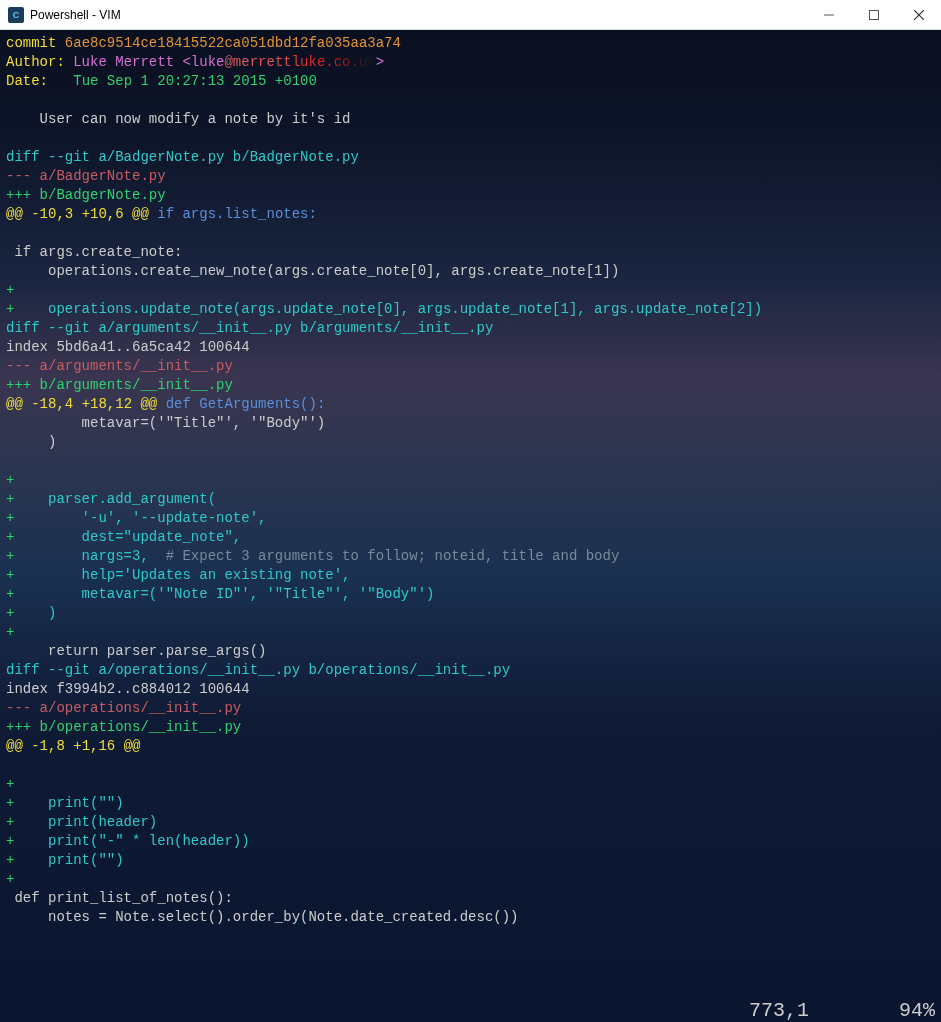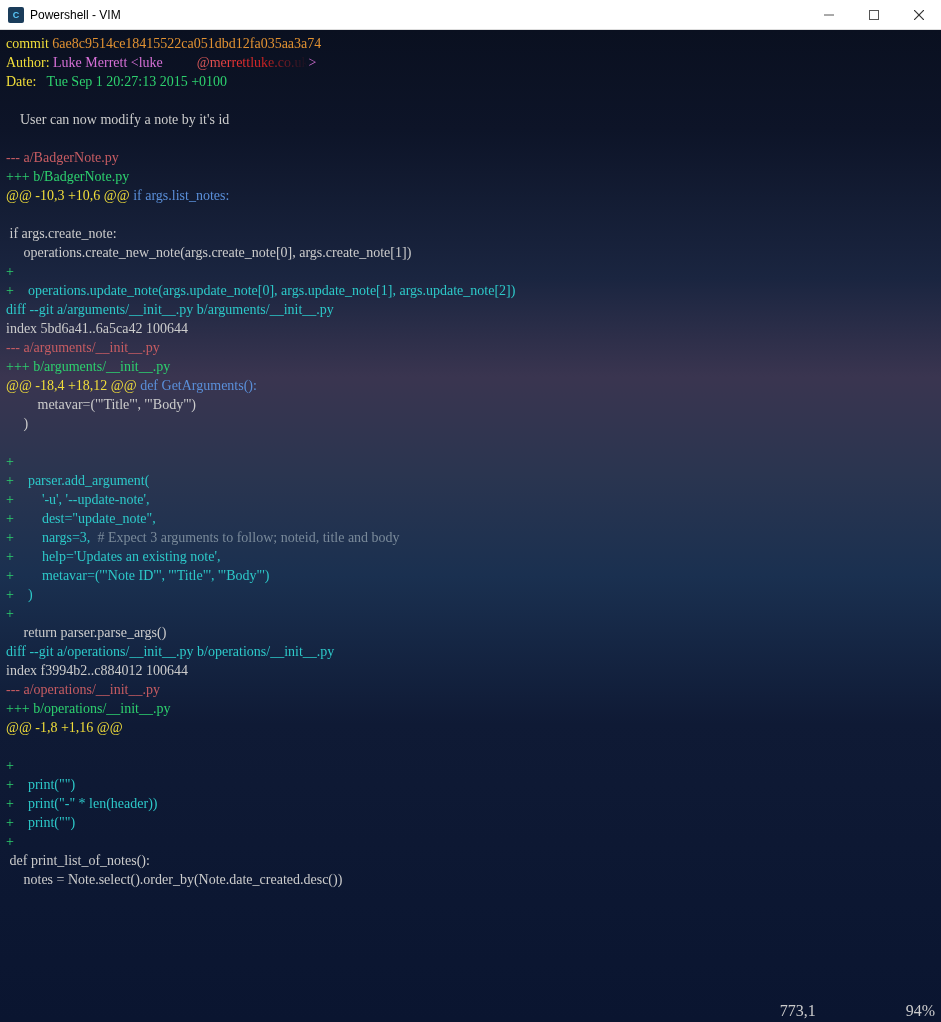"commit" .terminal { font-family: Liberation Serif, serif -> none }
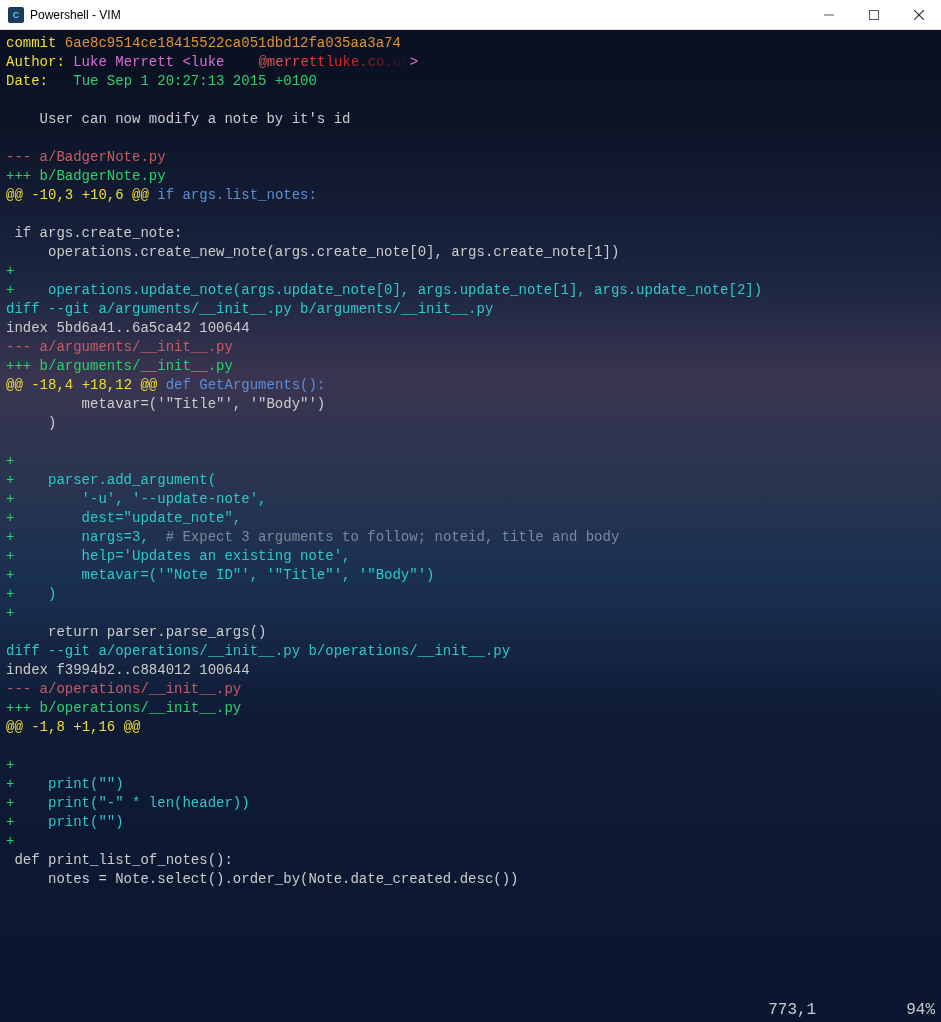"@merrettluke.co.uk" .red-gradient { padding-left: 34px -> none }
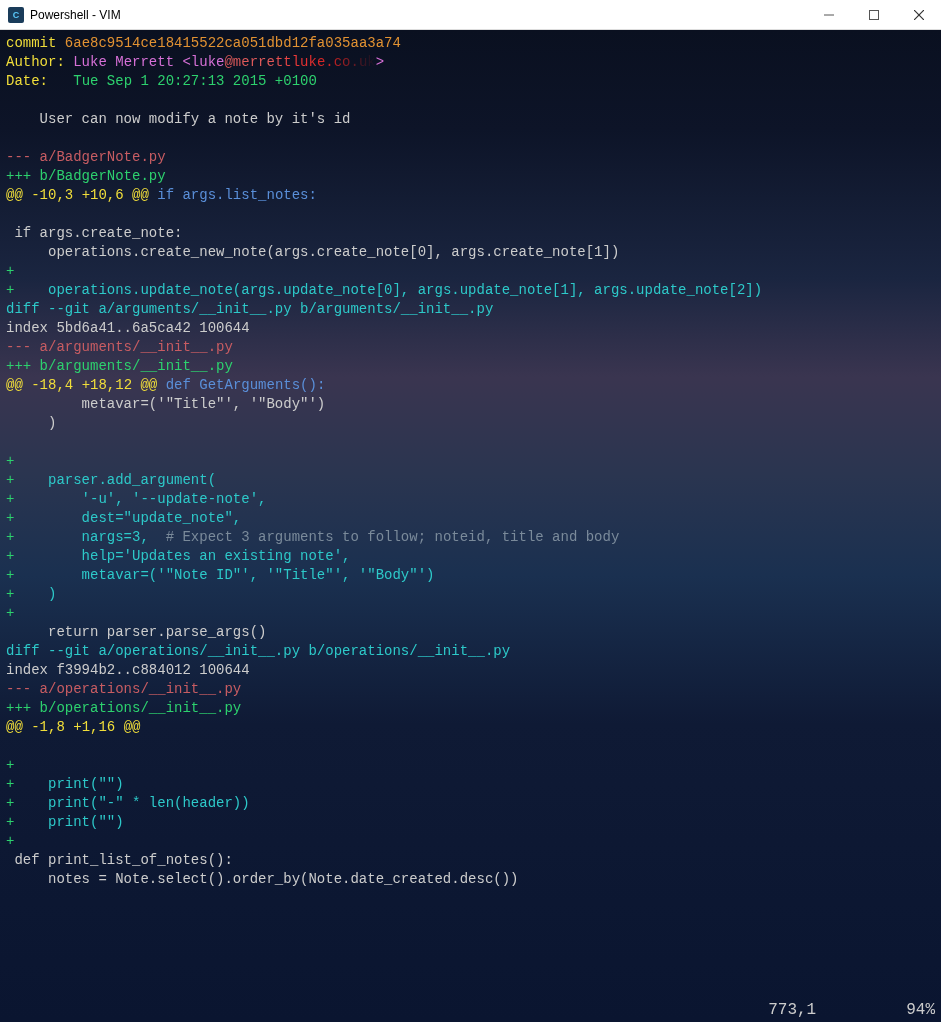"diff --git a/BadgerNote.py" div.line { html: none -> <div>diff --git a/BadgerNote.py b/BadgerNote.py</div> }
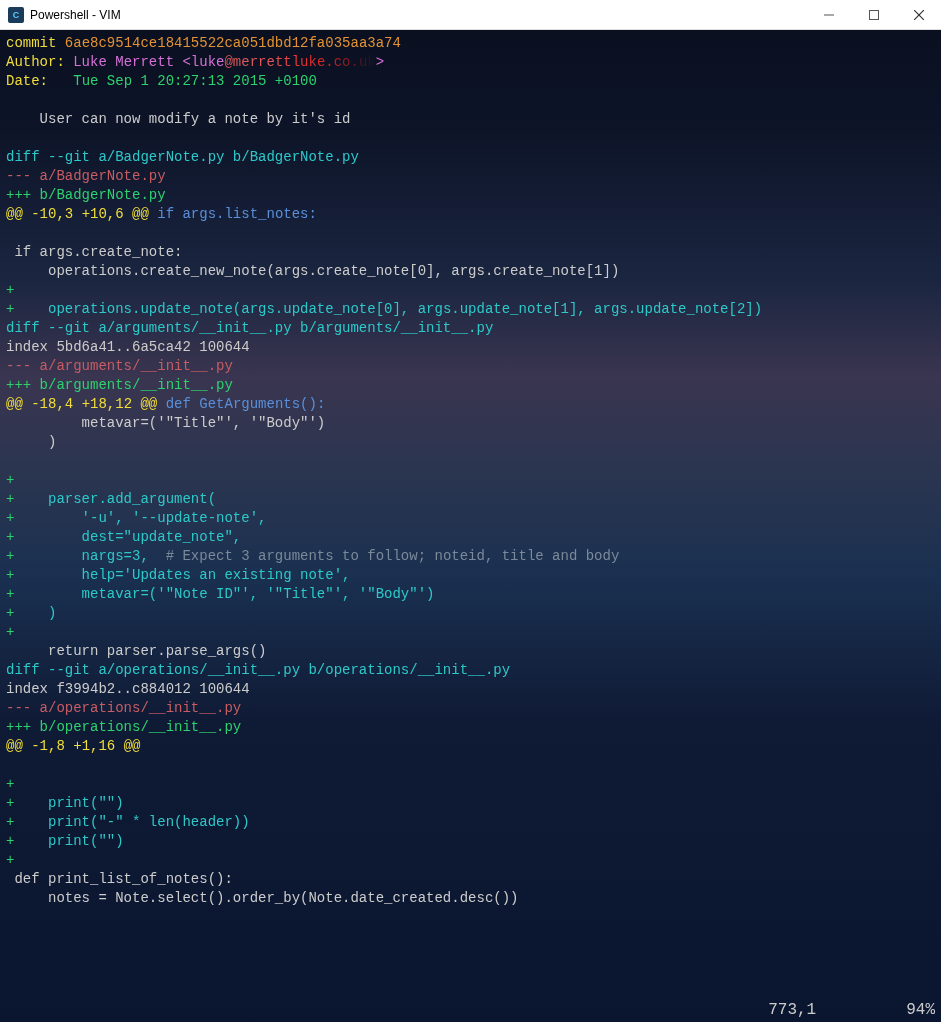"+ print(header)" div.line { html: none -> <div><span>+</span><span> print(header)</span></div> }
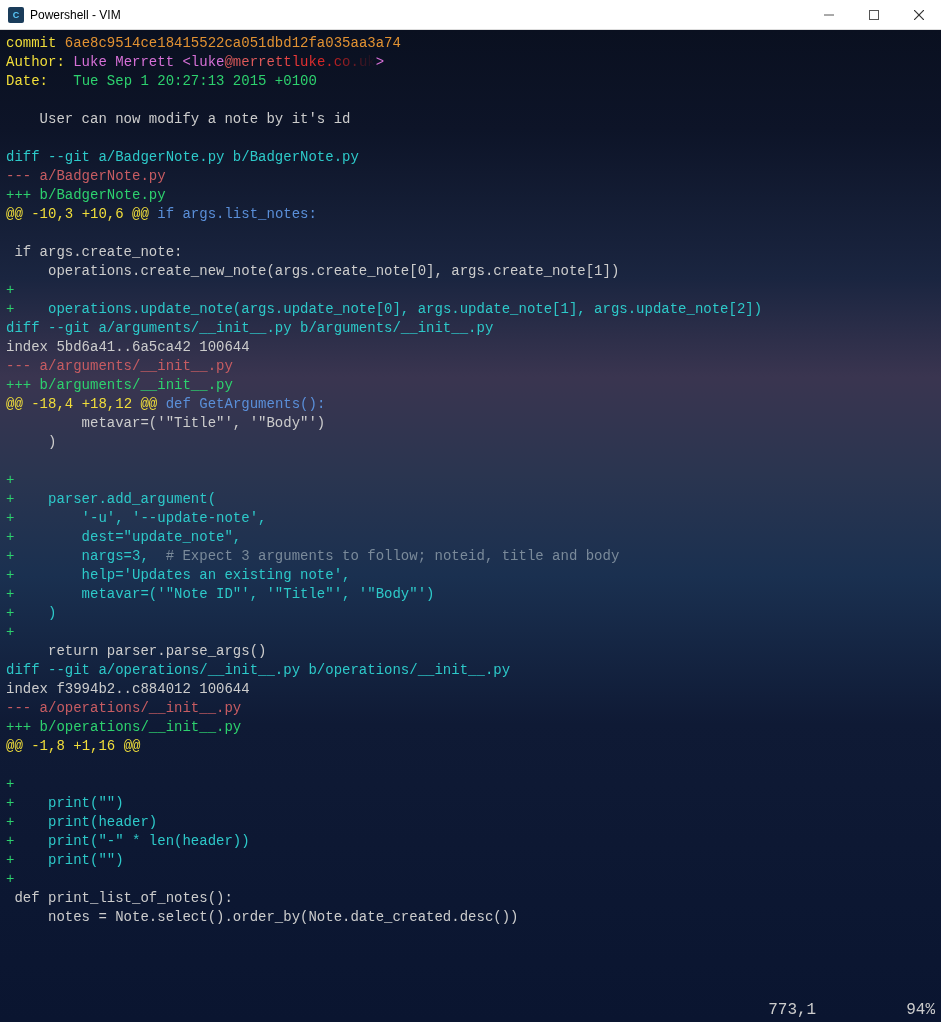"773,1" .status-bar { font-size: 16px -> 20px }
